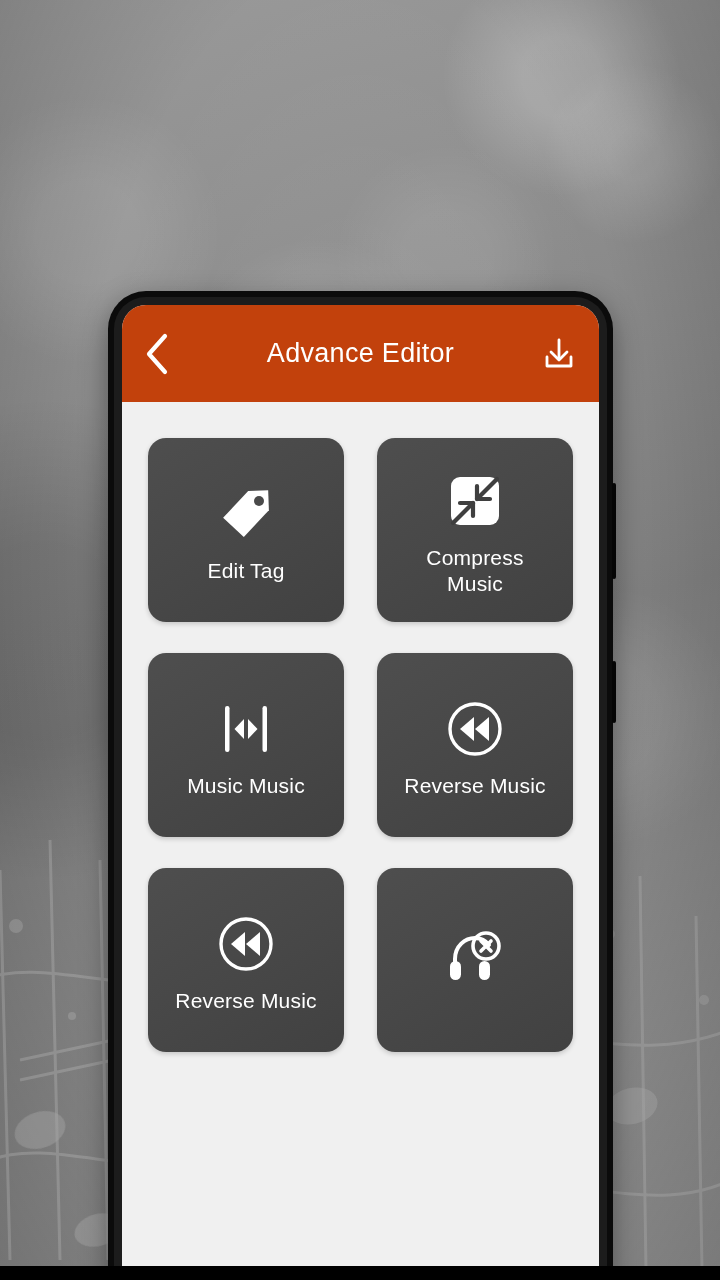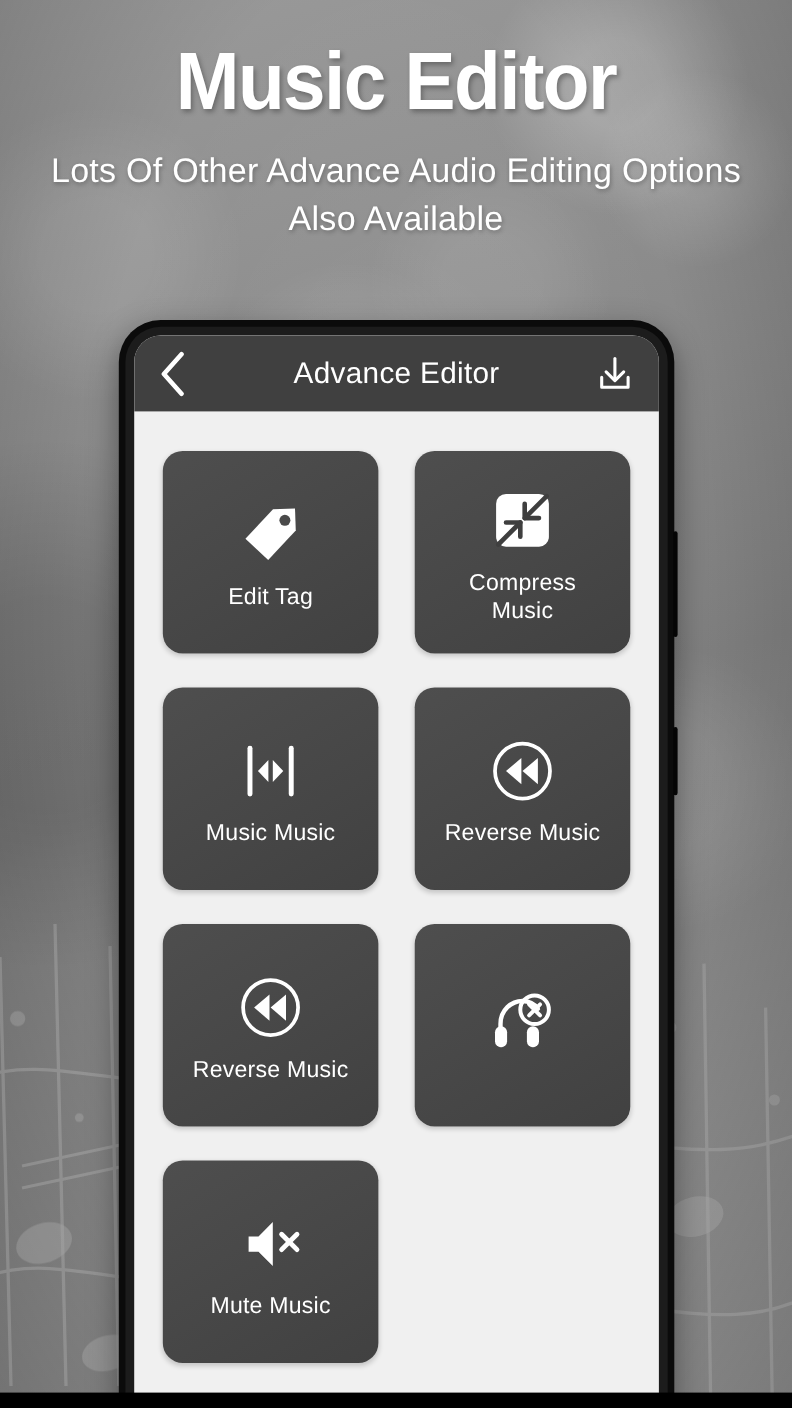"Music Editor" div.promo { html: <div> <div>Music Editor</div> <div>Lots Of Other Advance Audio Editing Options Also Available</div> </div> -> none }
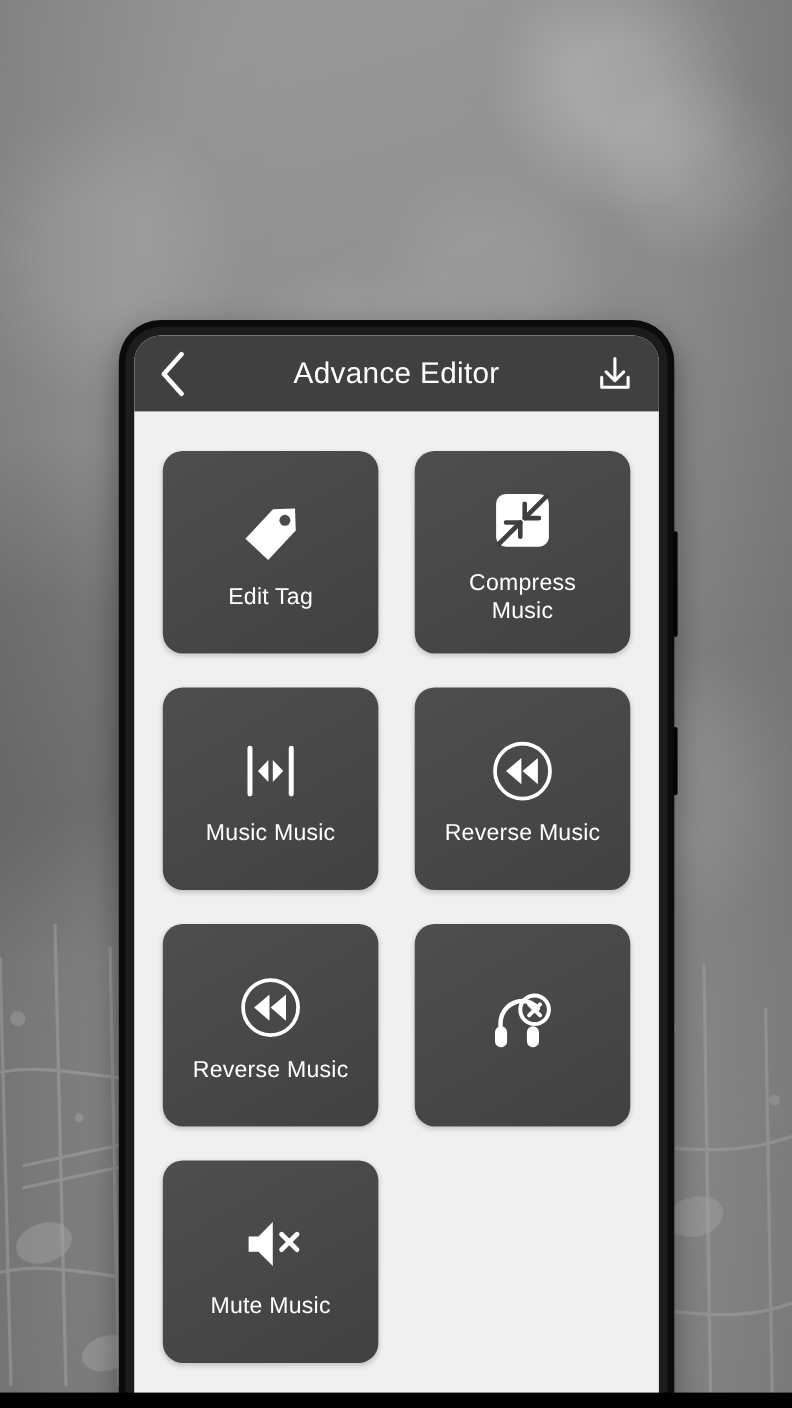"Advance Editor" .appbar { background: #404040 -> #c2410c; height: 69px -> 97px }
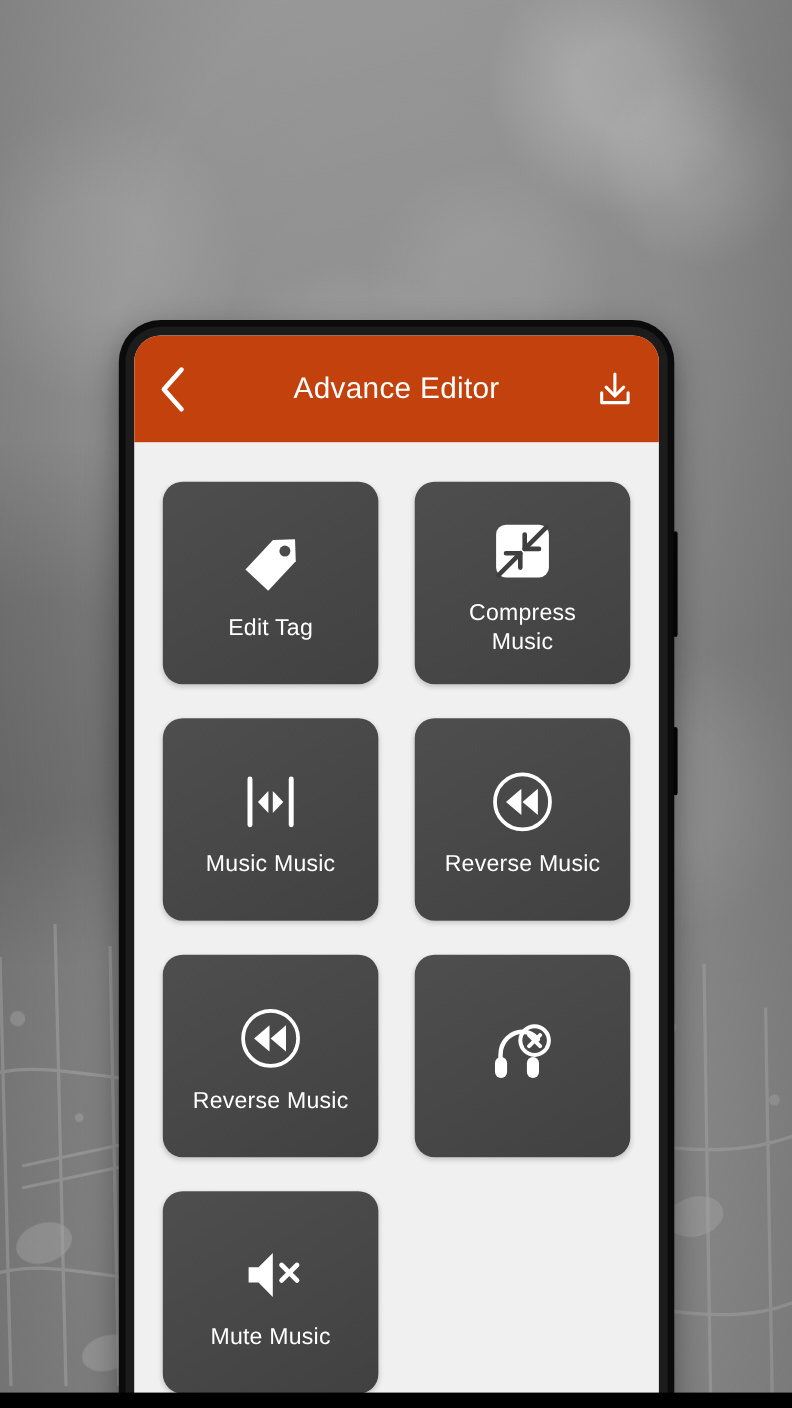"Mute Music" div.card { html: <div> <div> <svg> <path></path> <path></path> </svg> </div> <div>Mute Music</div> </div> -> none }
